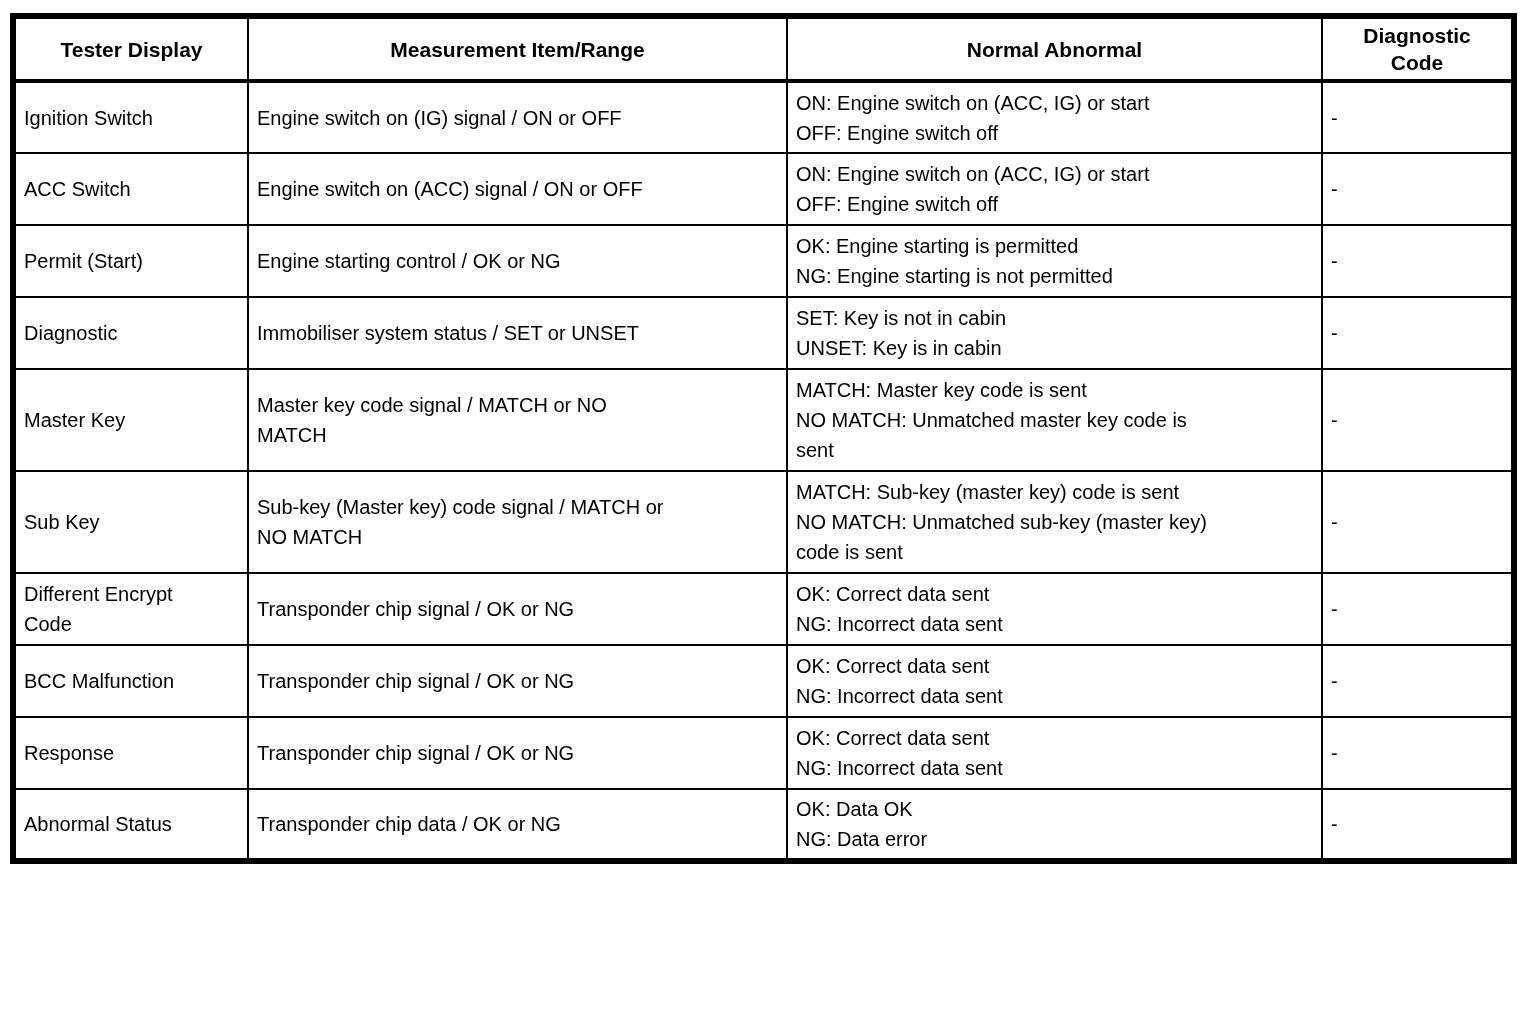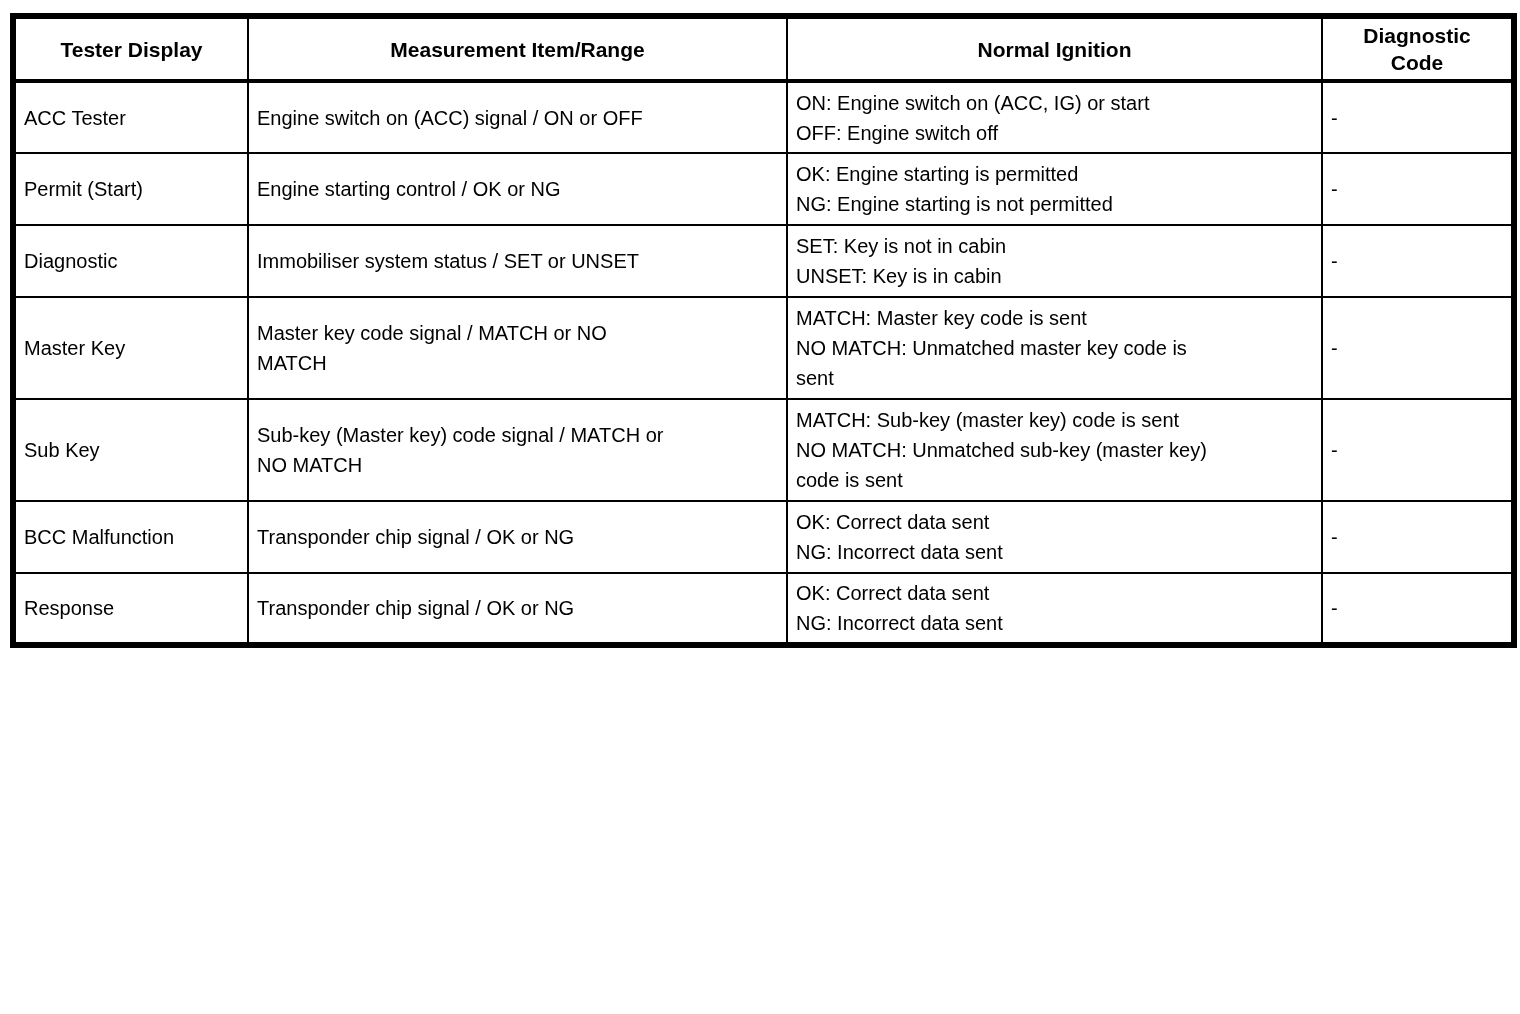"Normal Ignition" th { text: Ignition -> Abnormal }
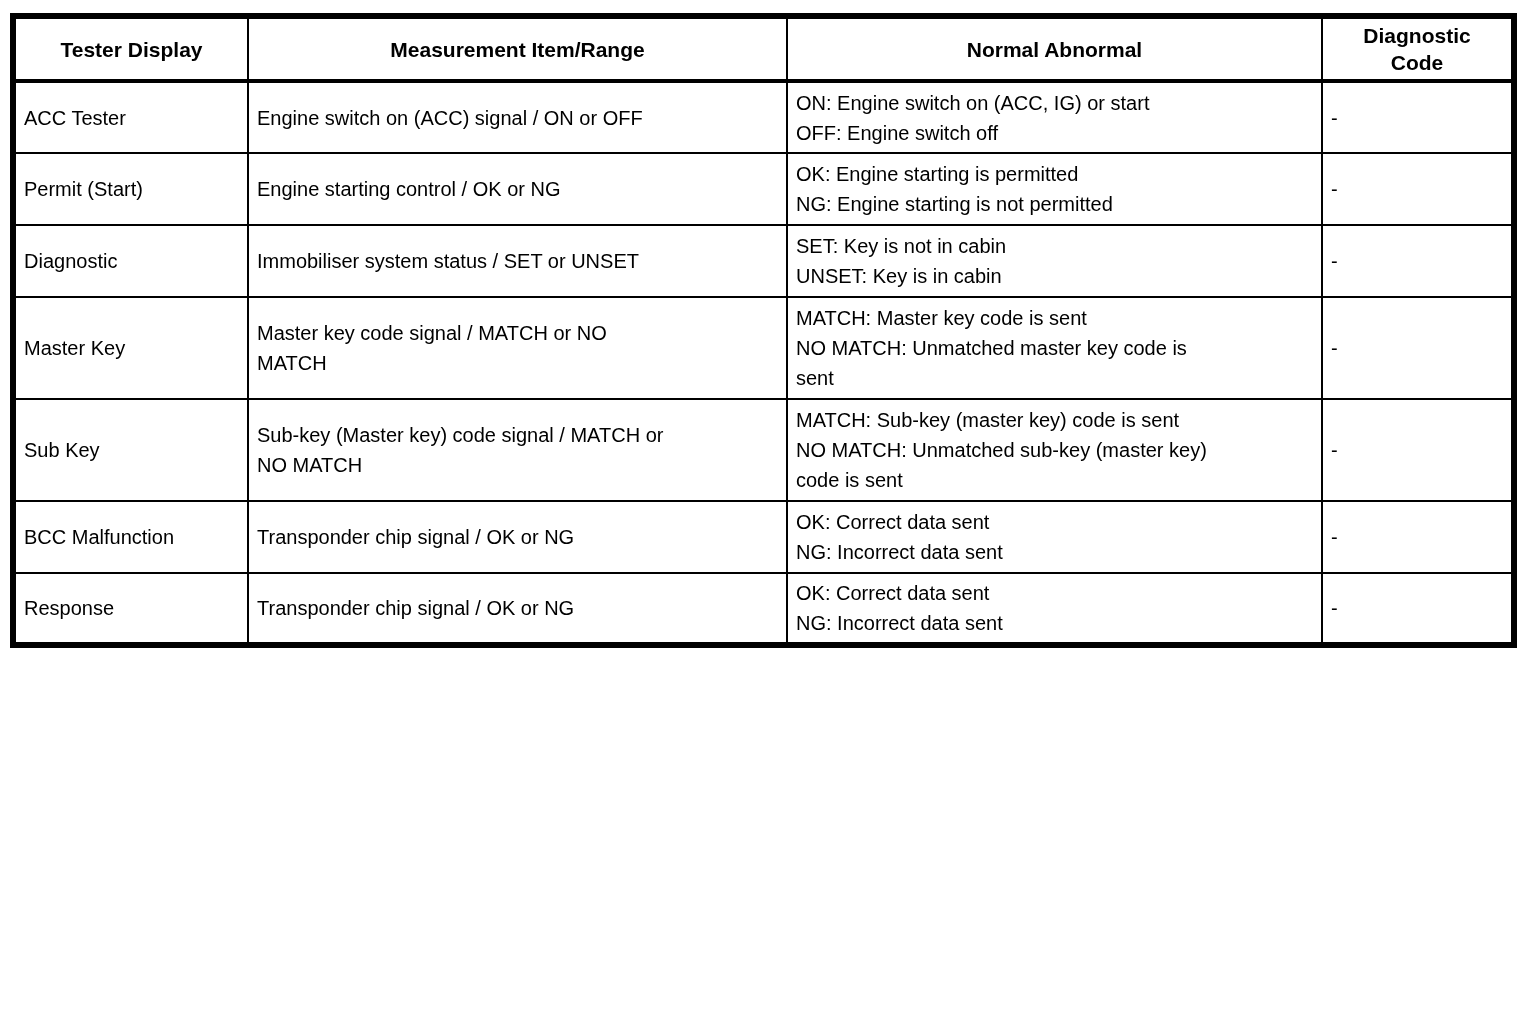"Ignition Switch" tr.h-std { html: none -> <tr> <td>Ignition Switch</td> <td>Engine switch on (IG) signal / ON or OFF</td> <td>ON: Engine switch on (ACC, IG) or start OFF: Engine switch off</td> <td>-</td> </tr> }
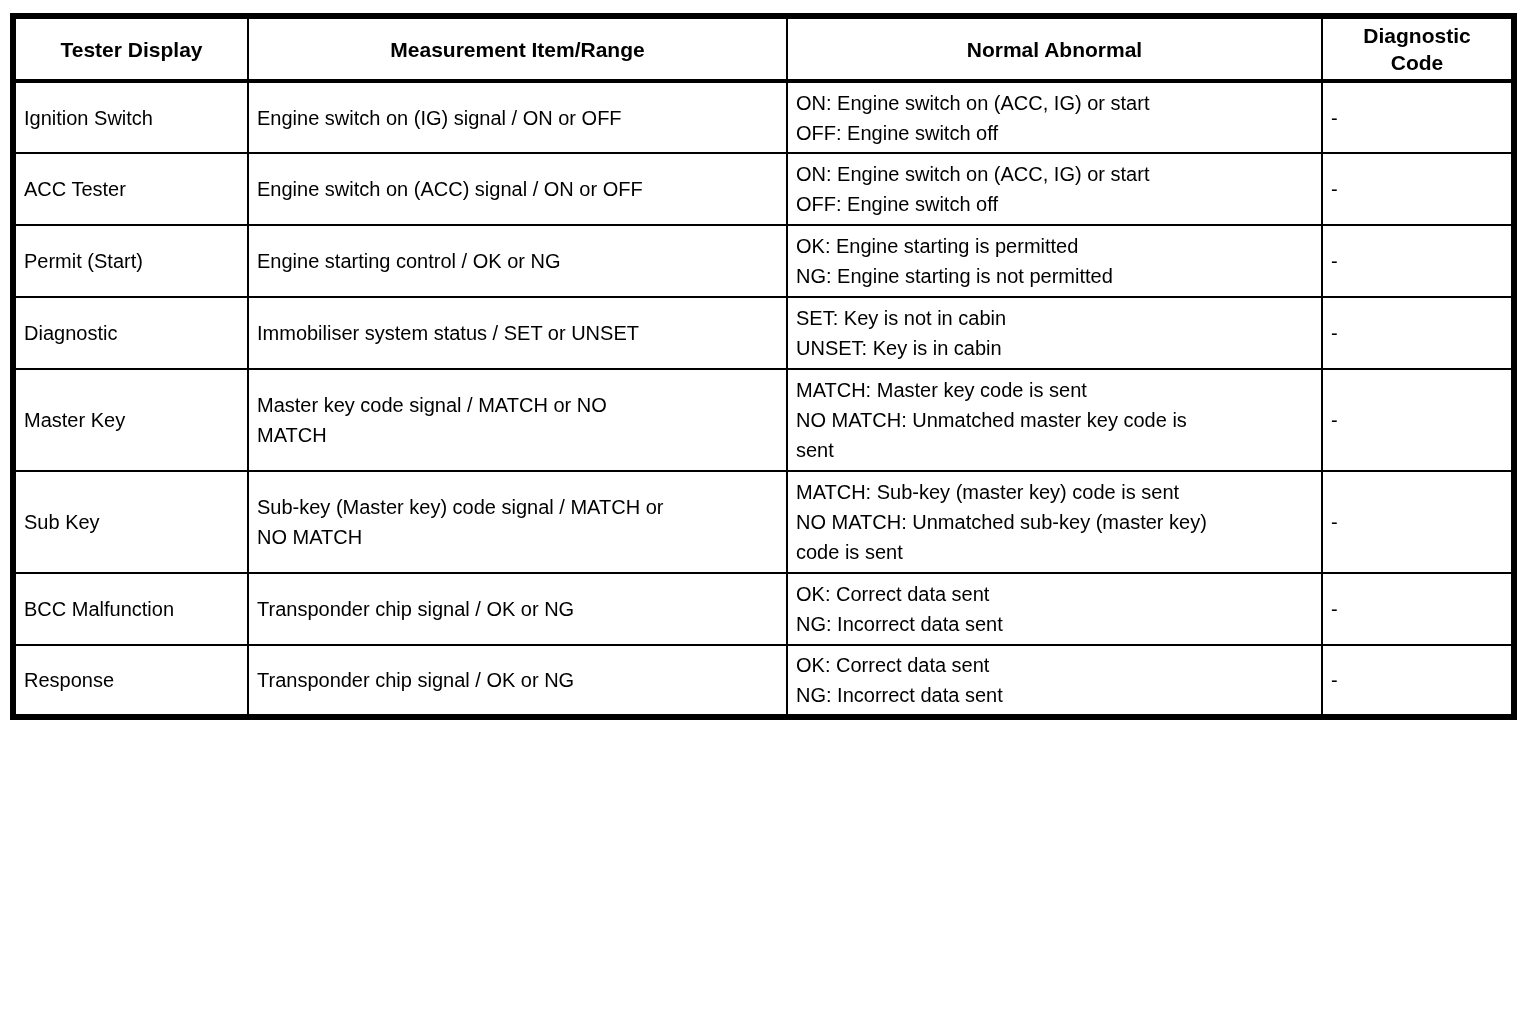"ACC Tester" td { text: Tester -> Switch }
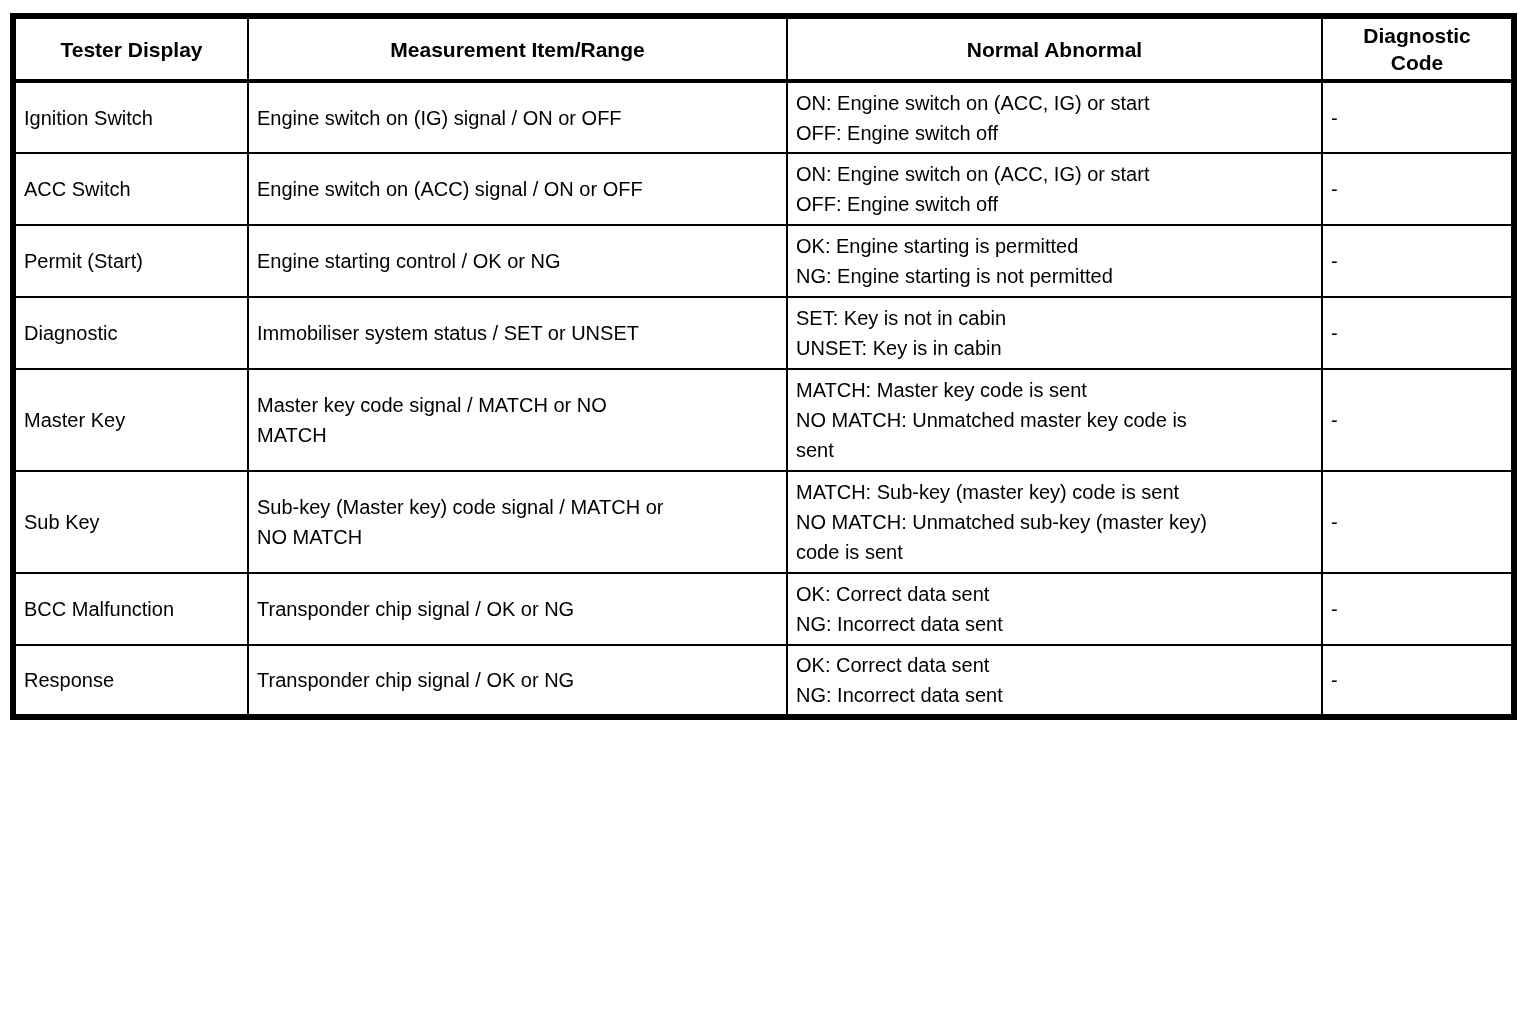"Different Encrypt" tr.h-std { html: none -> <tr> <td>Different Encrypt Code</td> <td>Transponder chip signal / OK or NG</td> <td>OK: Correct data sent NG: Incorrect data sent</td> <td>-</td> </tr> }
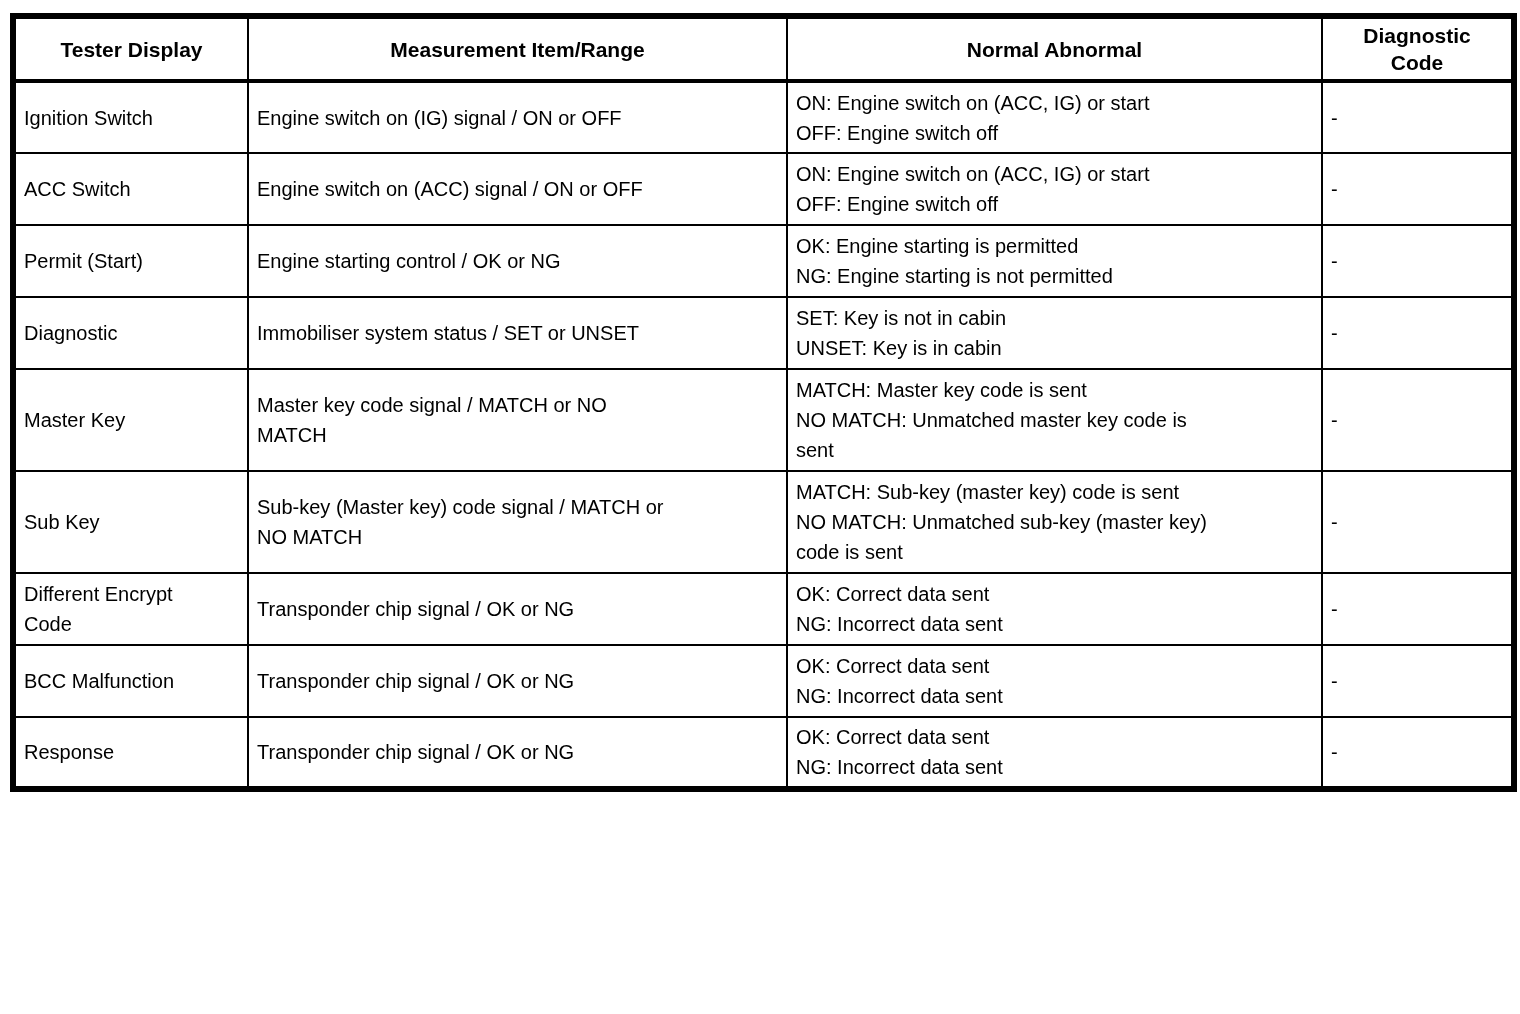"Abnormal Status" tr.h-std { html: none -> <tr> <td>Abnormal Status</td> <td>Transponder chip data / OK or NG</td> <td>OK: Data OK NG: Data error</td> <td>-</td> </tr> }
